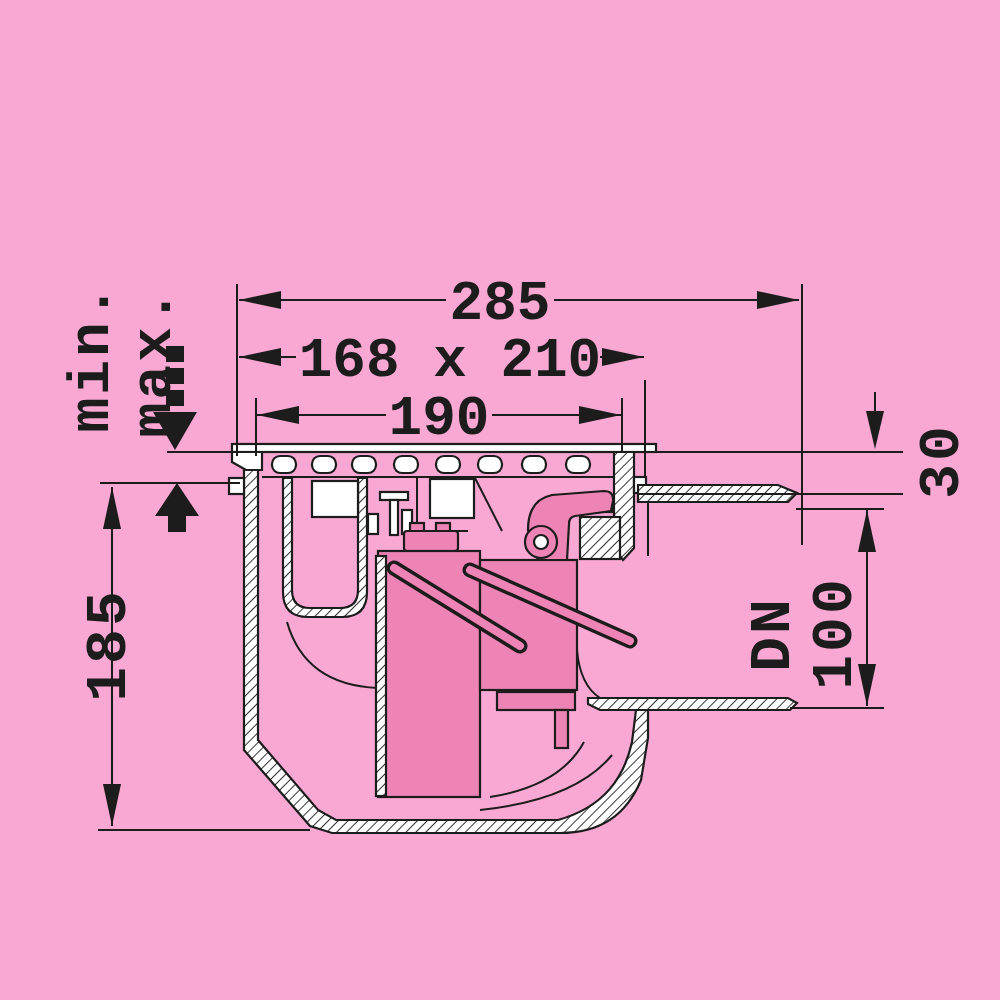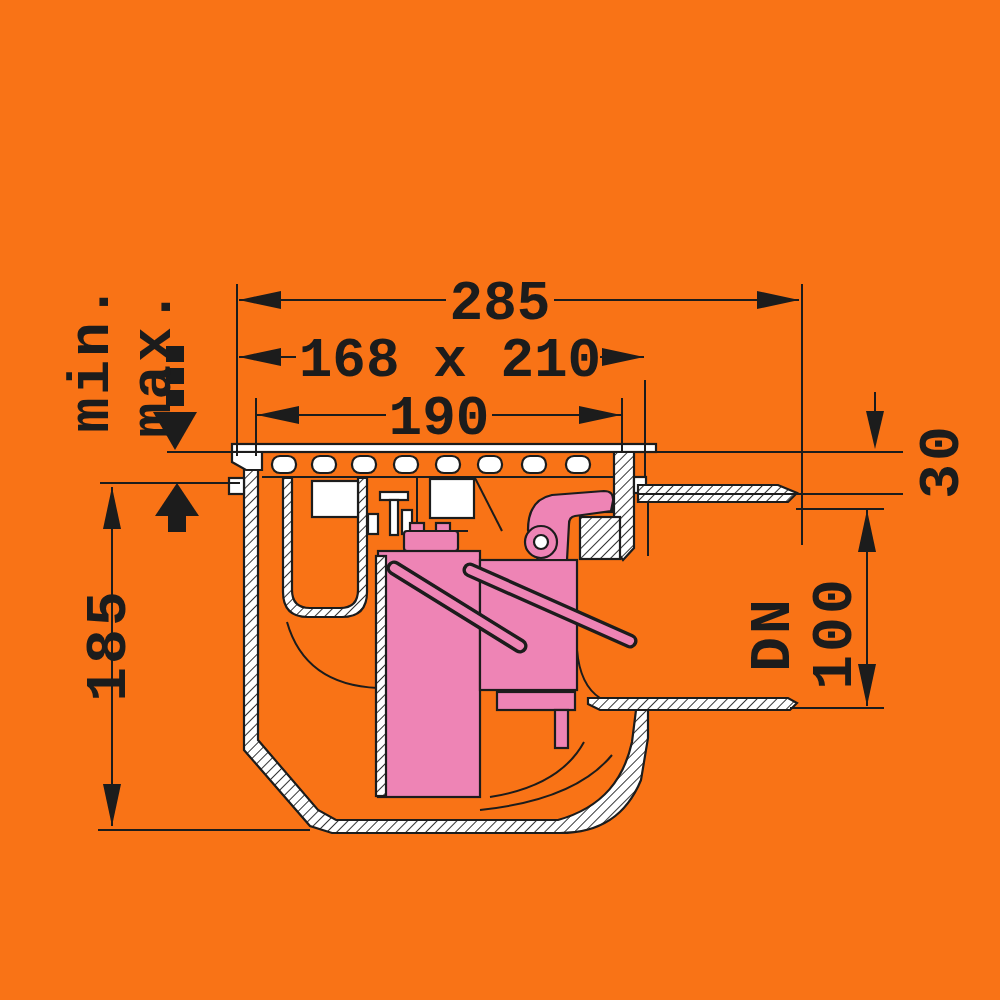"285" .stage { background: #f97316 -> #f9a8d4 }
